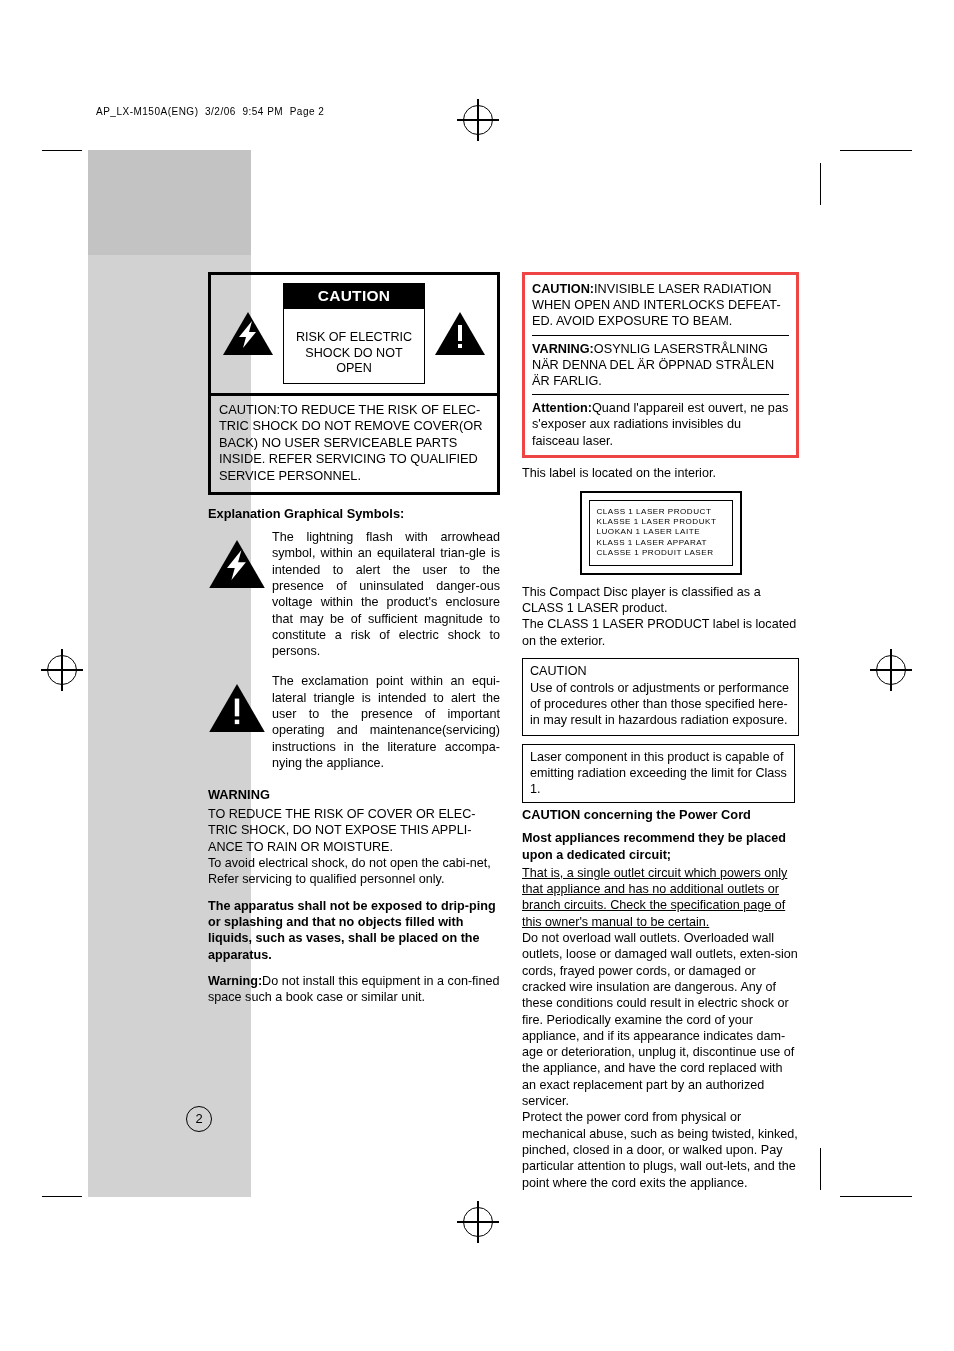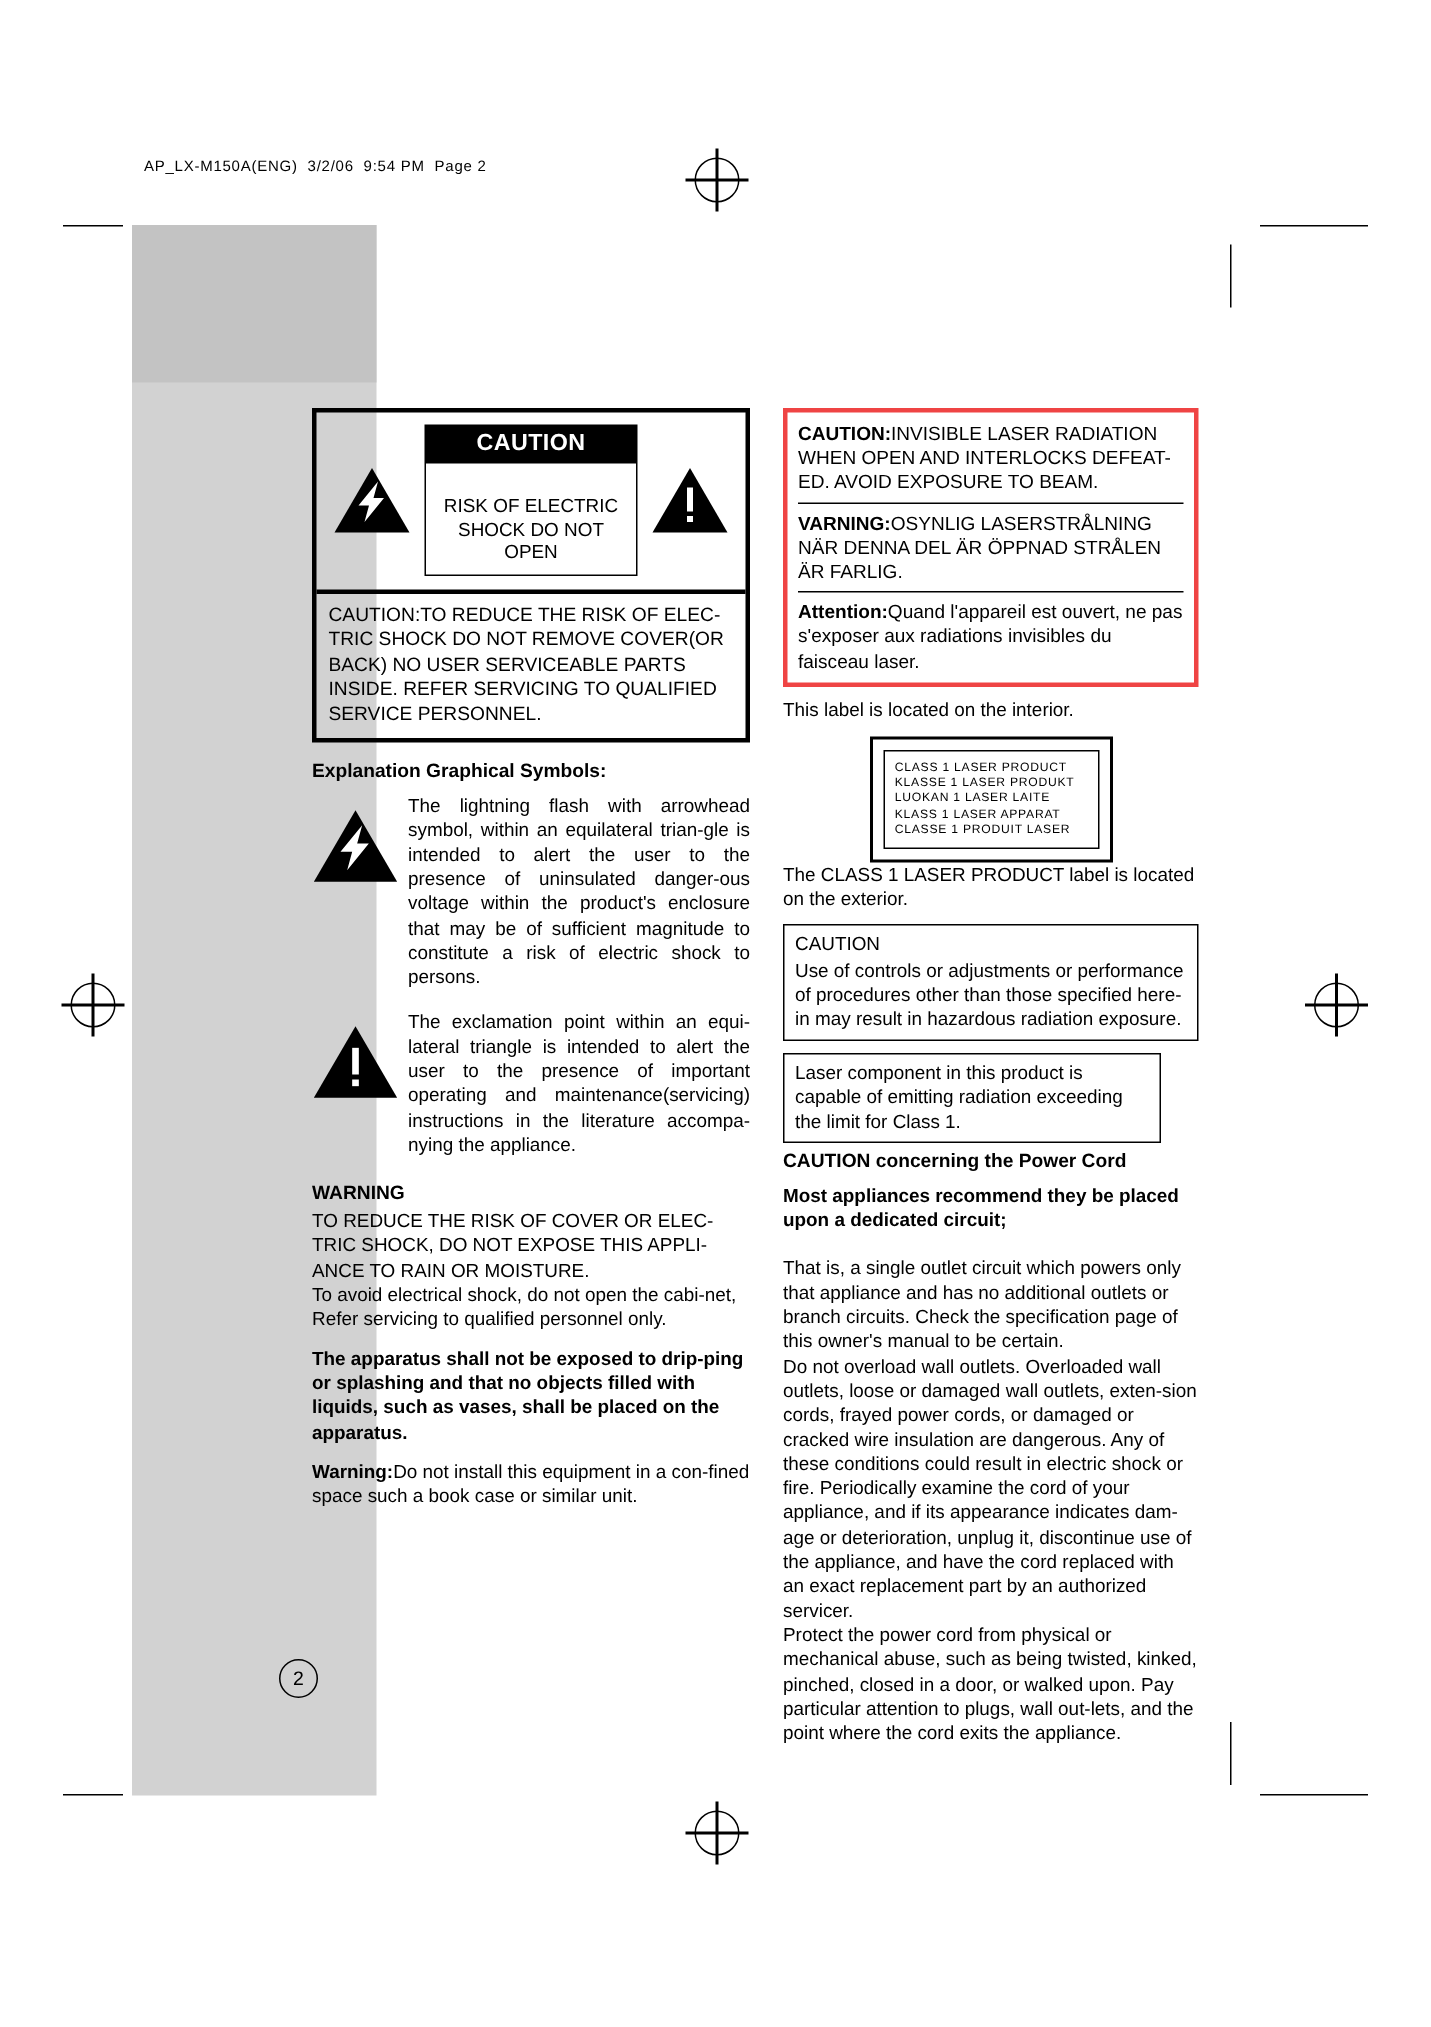"This Compact Disc player is" div.caption { html: none -> <div>This Compact Disc player is classified as a CLASS 1 LASER product.</div> }
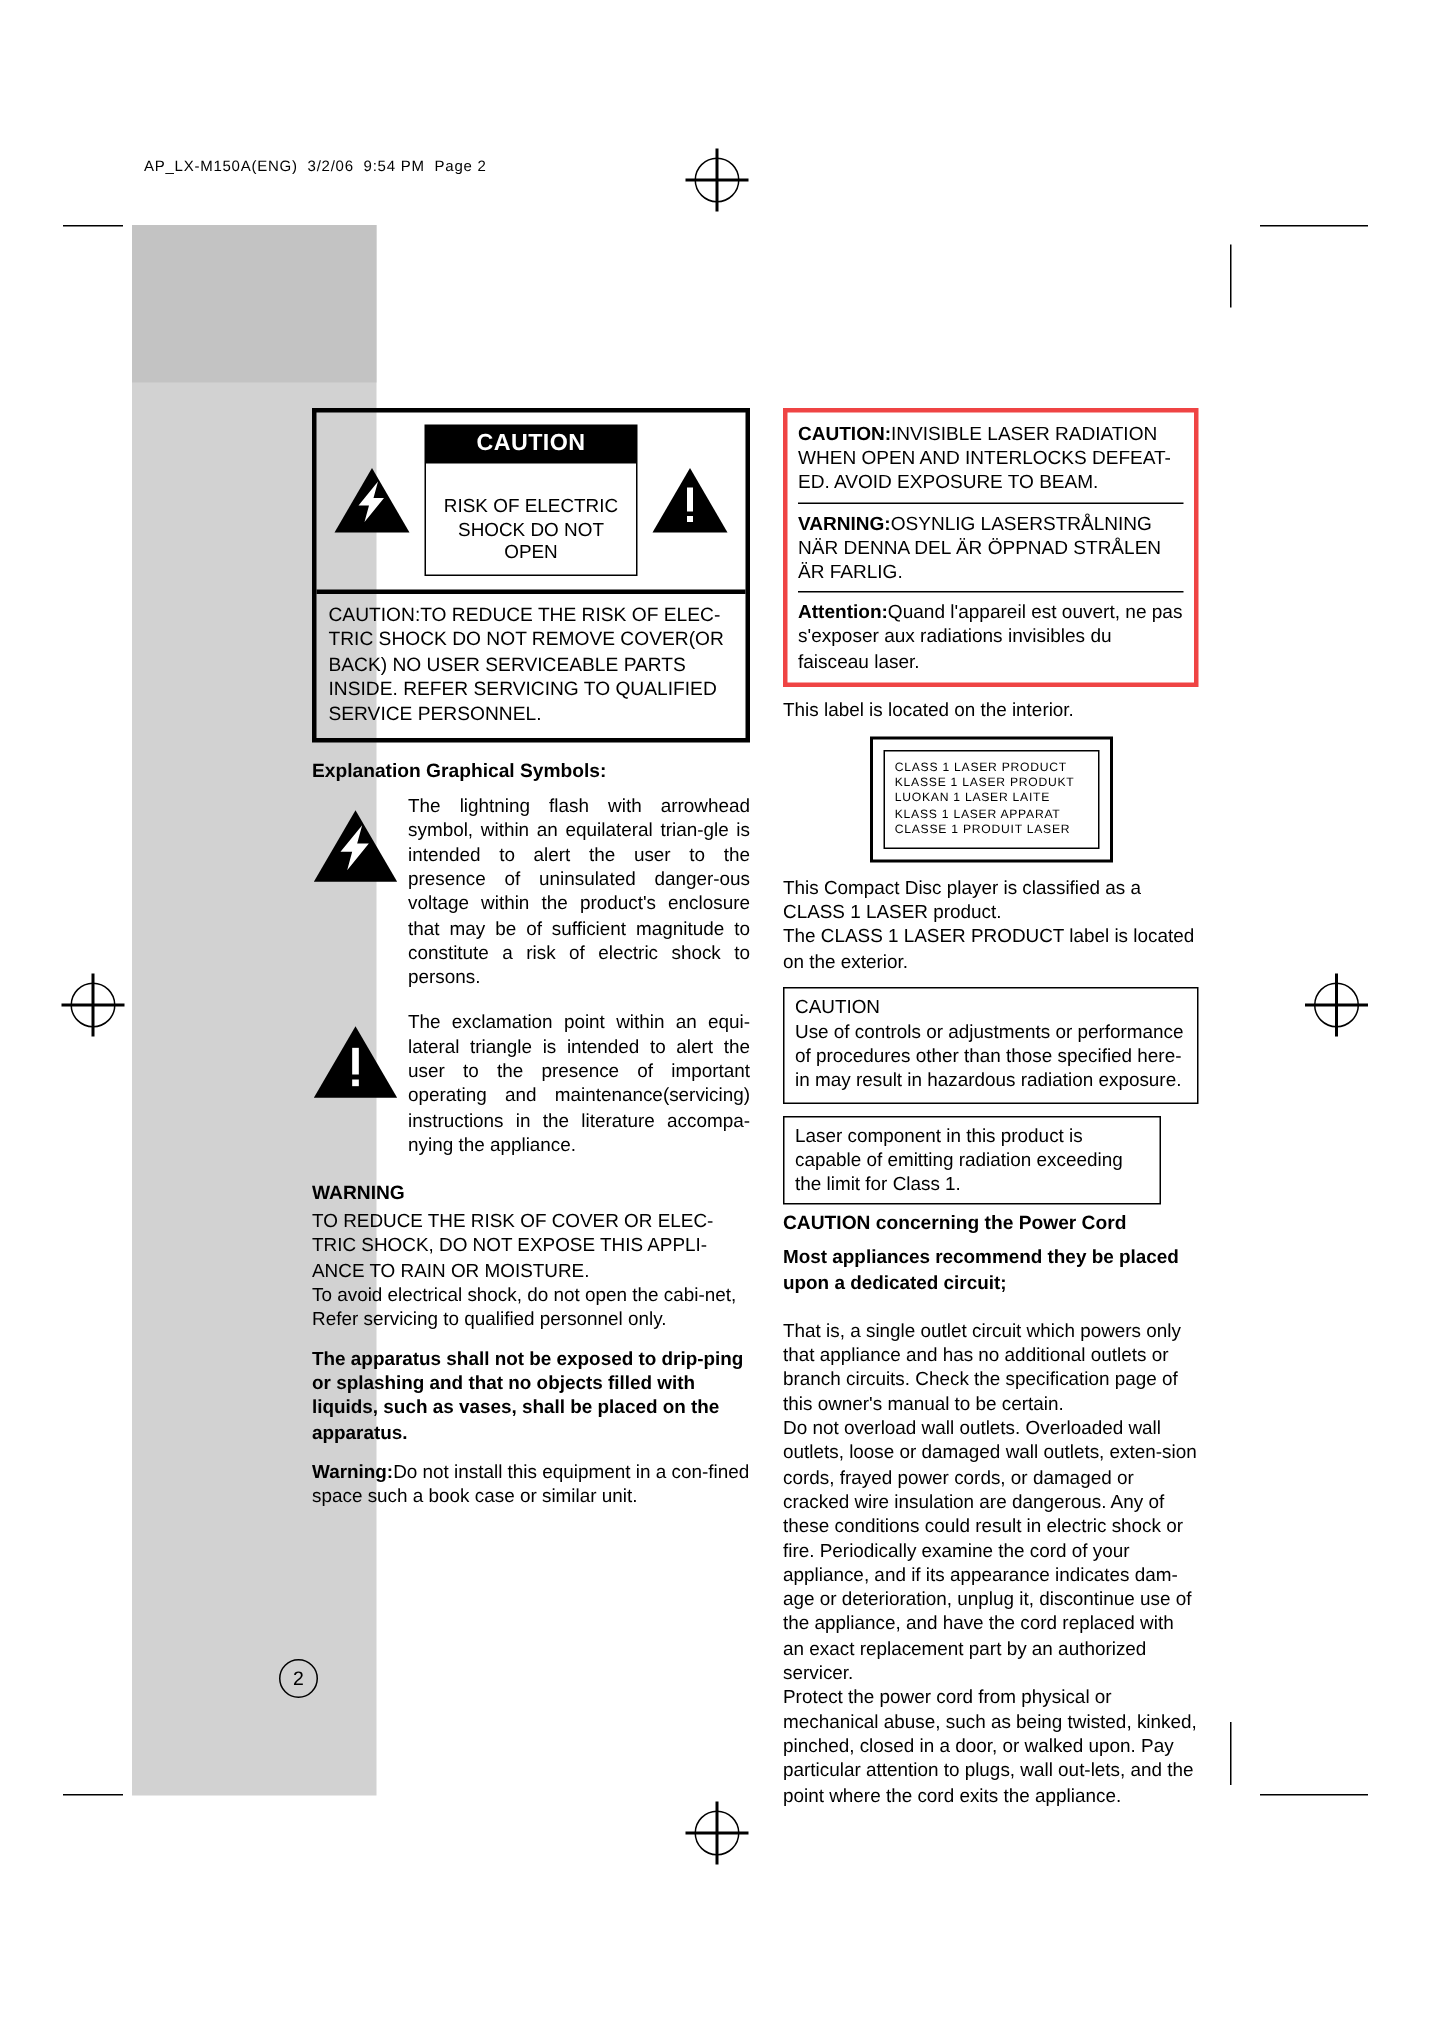"Laser component in this product" .mini-box { width: 252px -> 273px }
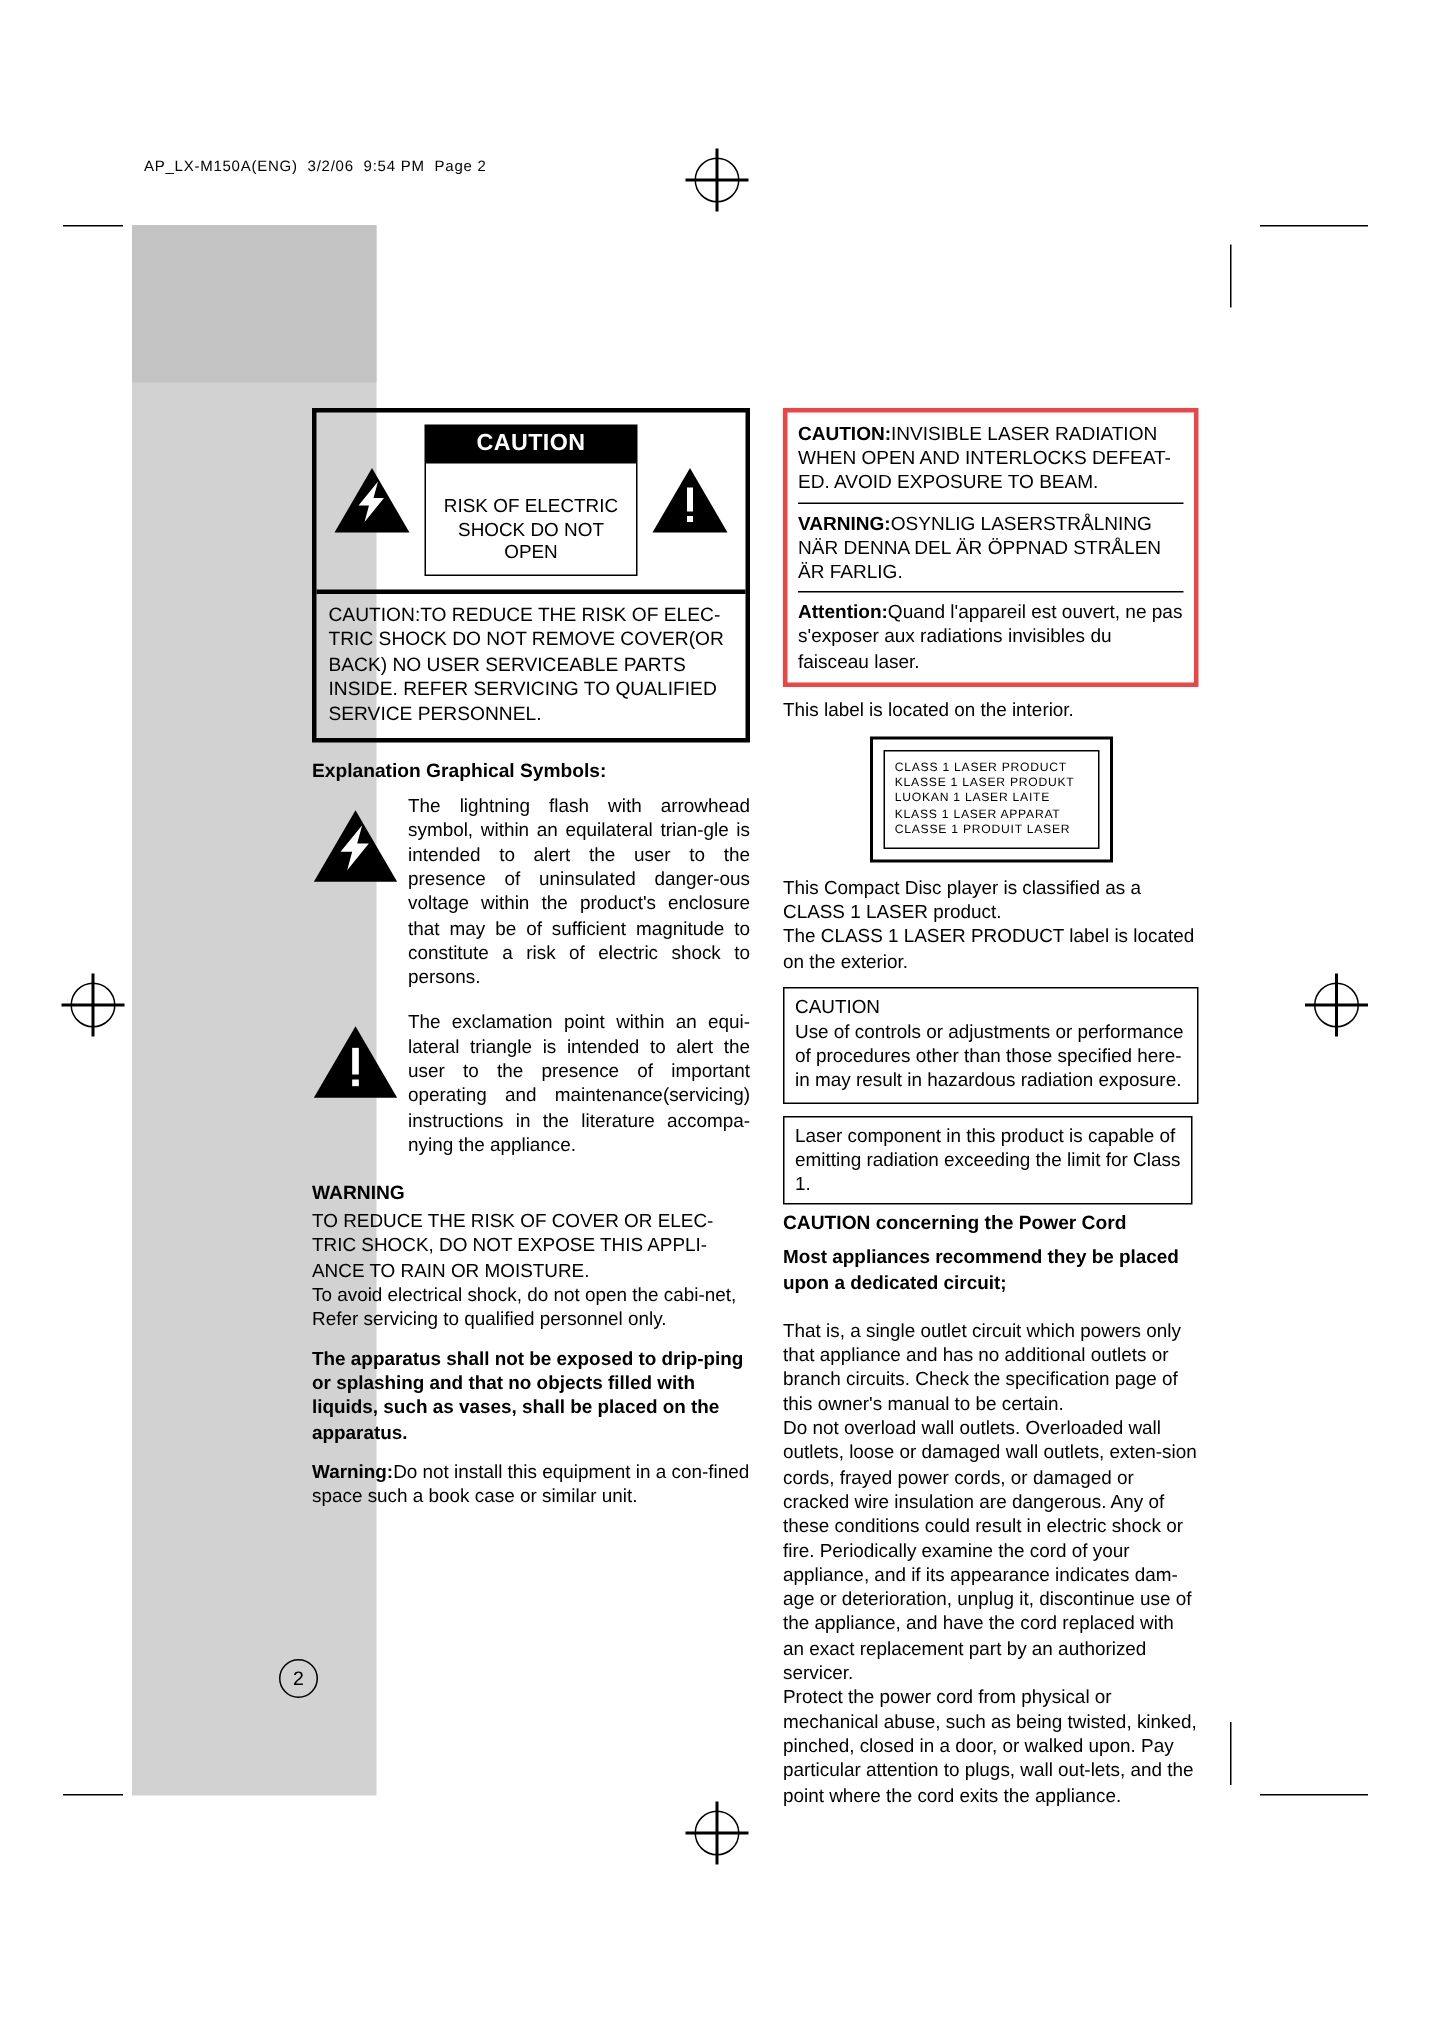"That is, a single outlet" p.body { margin-top: 16px -> 2px; text-decoration: none -> underline }
